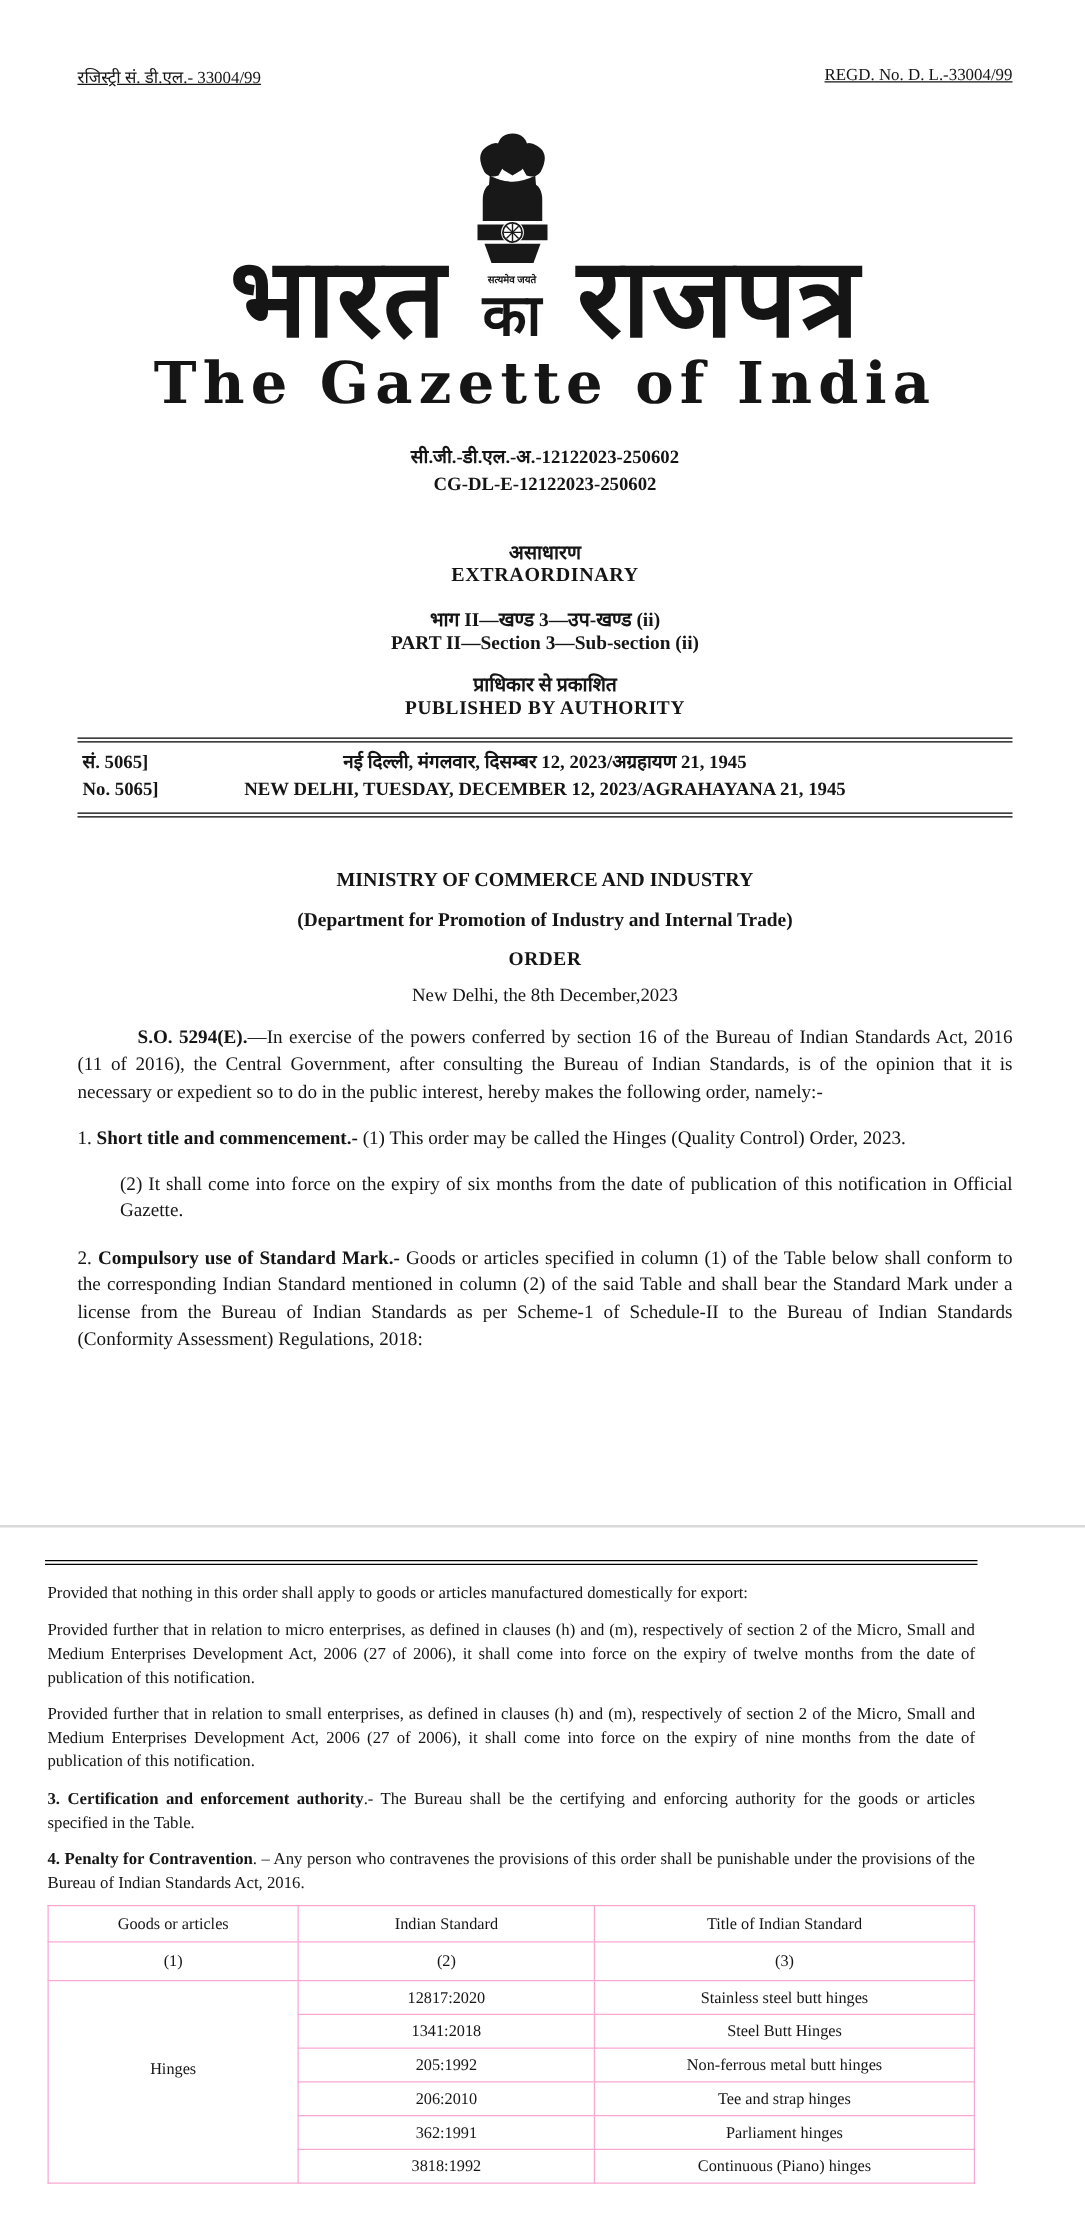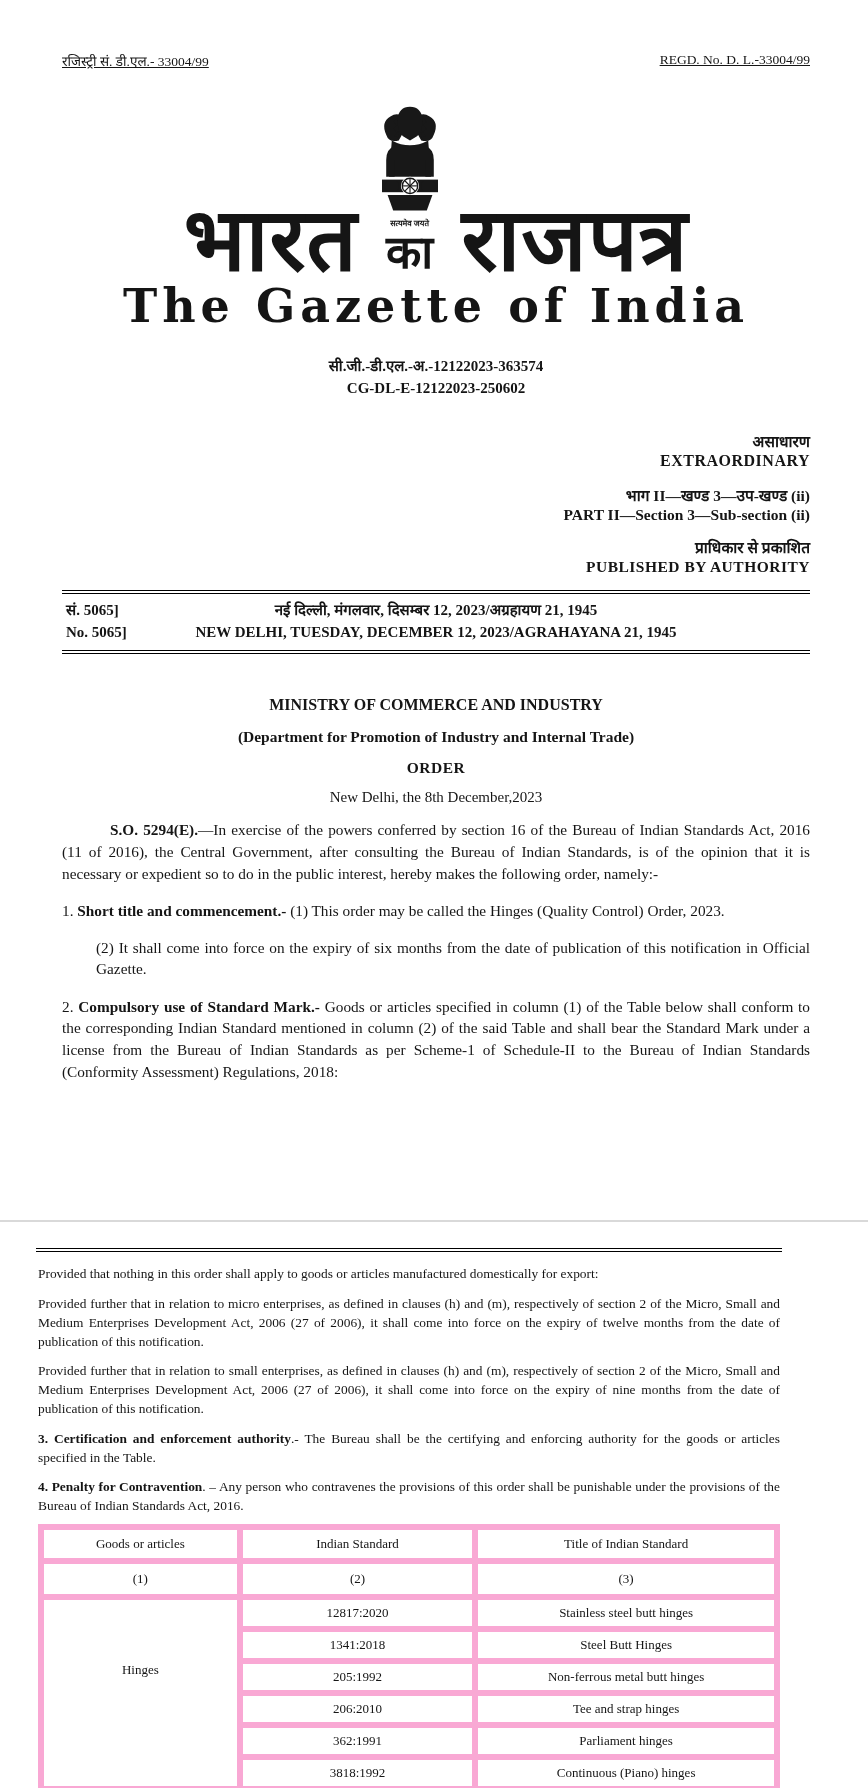"सी.जी.-डी.एल.-अ.-12122023-363574" div.code-hi { text: सी.जी.-डी.एल.-अ.-12122023-363574 -> सी.जी.-डी.एल.-अ.-12122023-250602 }
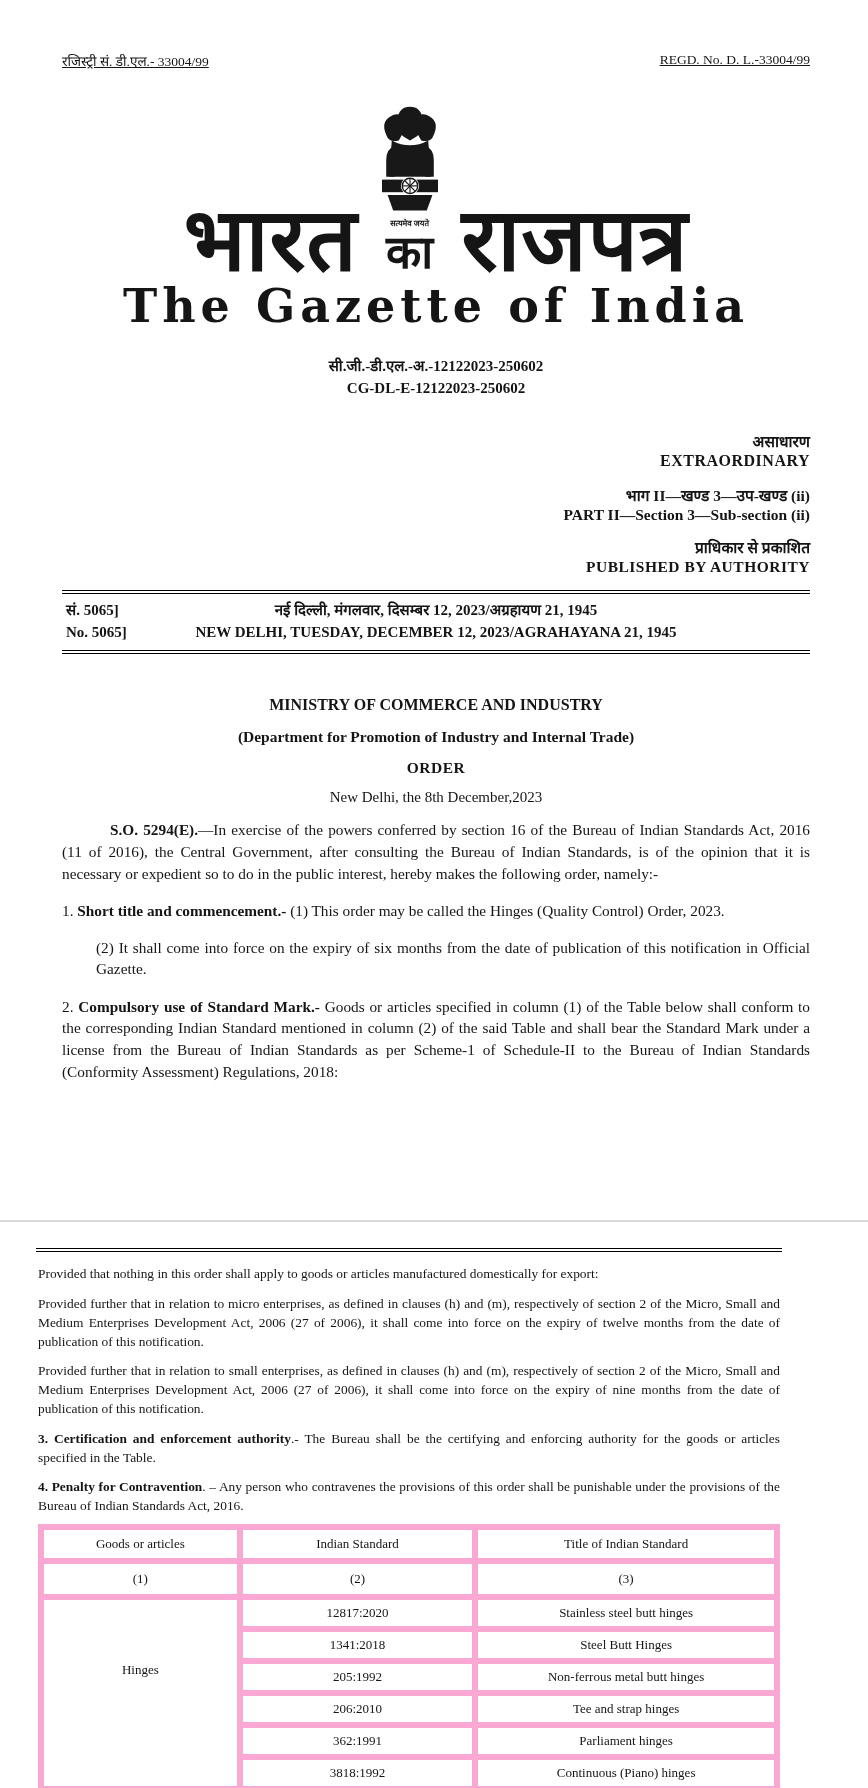"असाधारण" .center-block { text-align: right -> center }
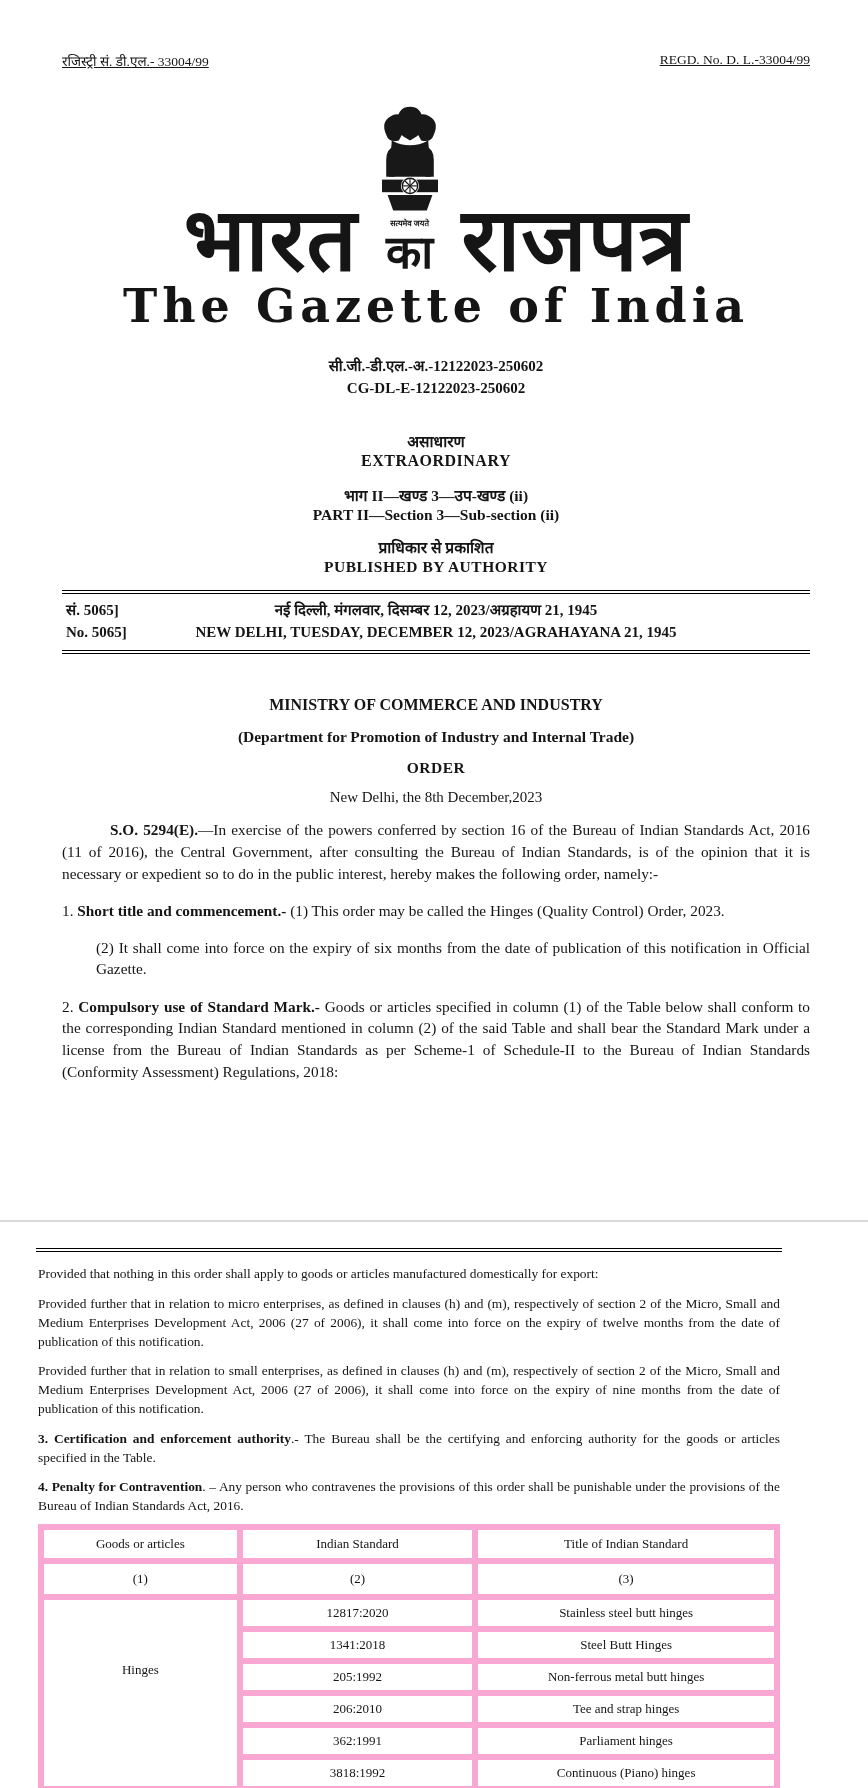"Goods or articles" table.std-table th, table.std-table td { border: 6px solid #f9a8d4 -> 1px solid #f9a8d4 }
